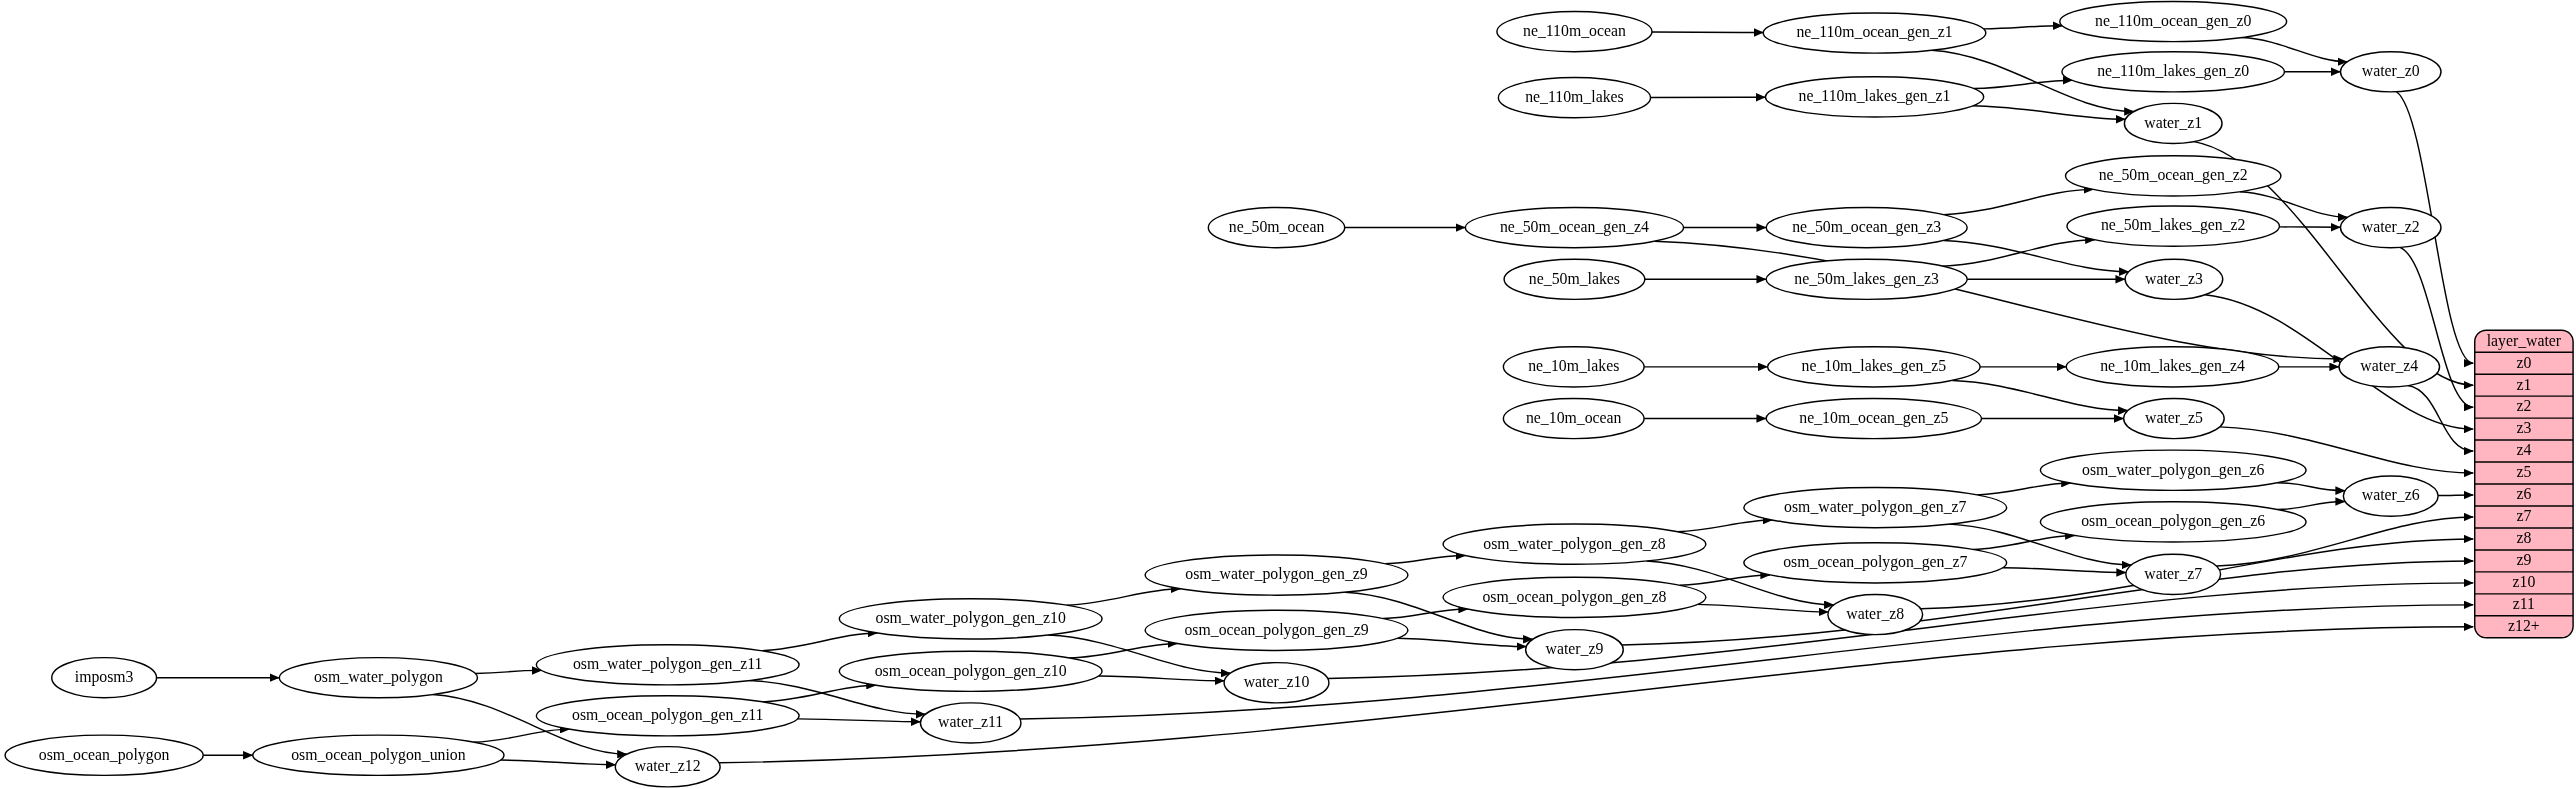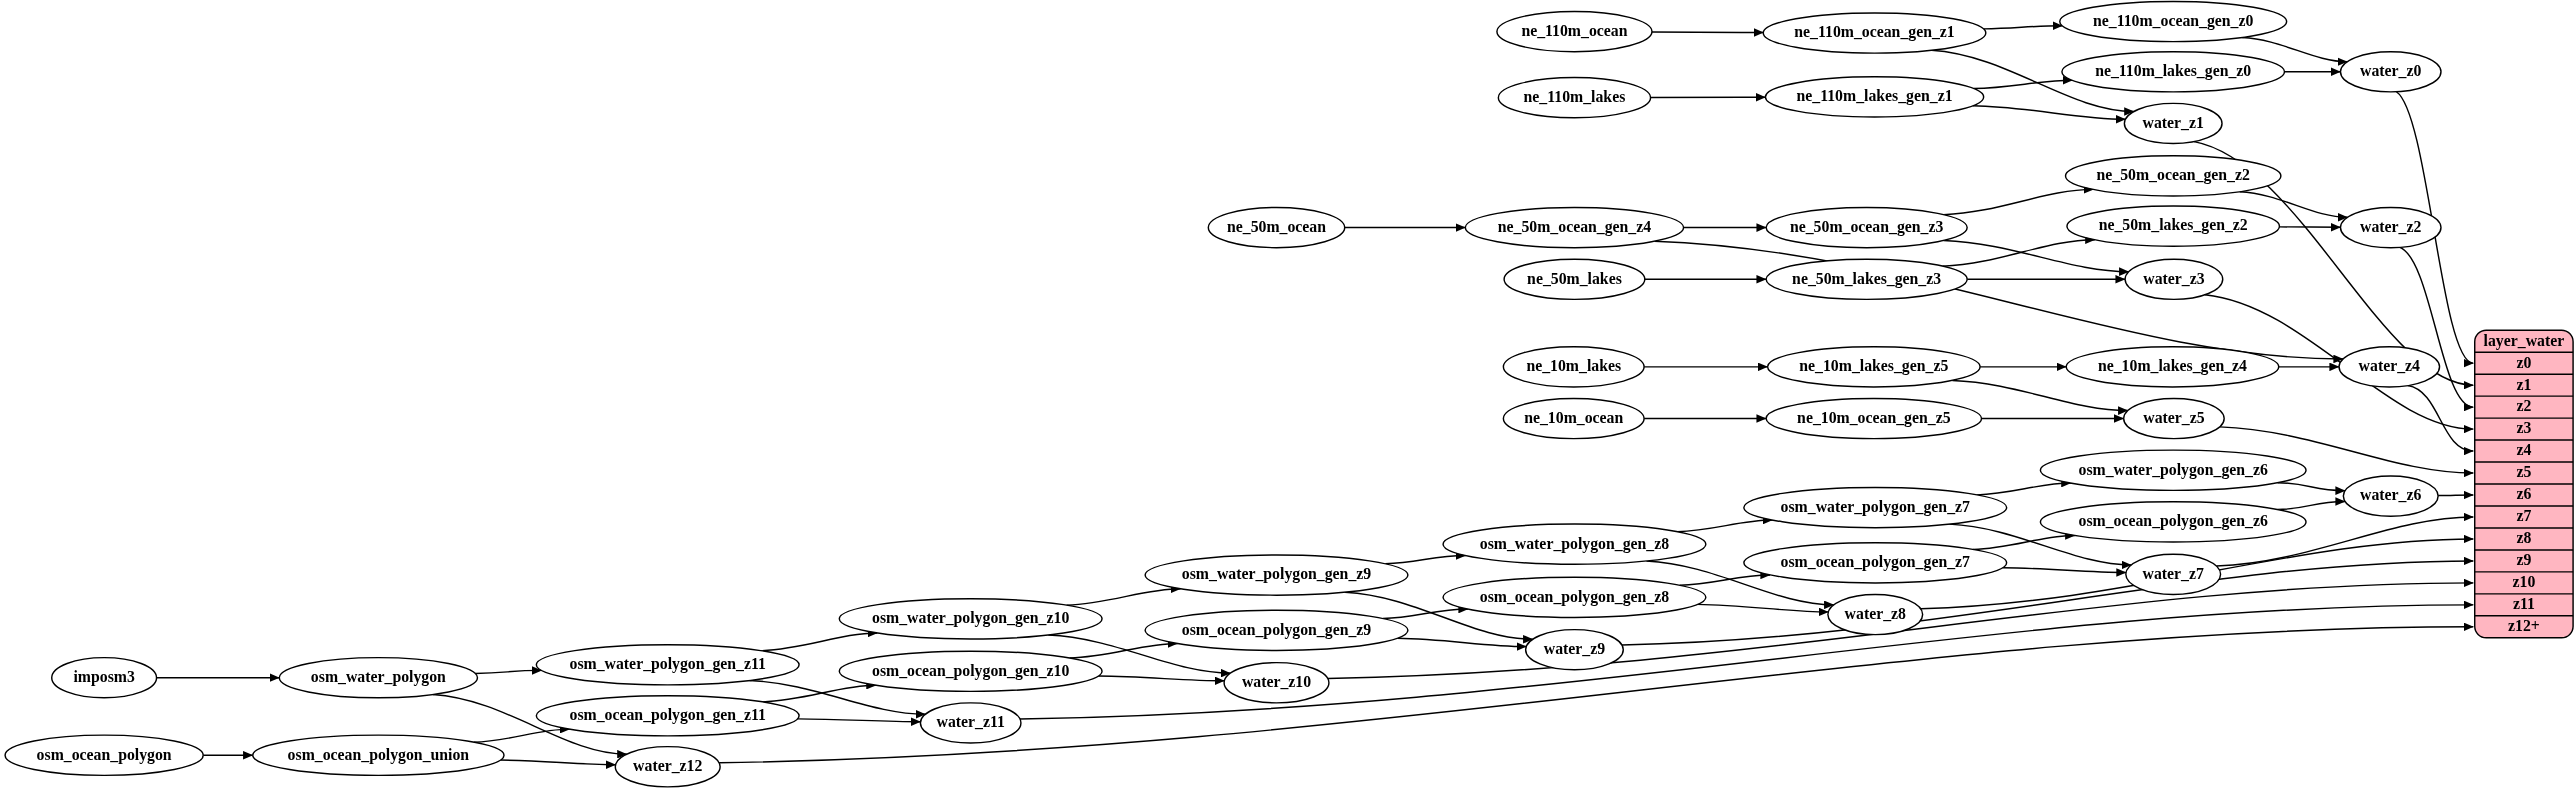"ne_110m_ocean" .canvas { font-weight: bold -> none }
